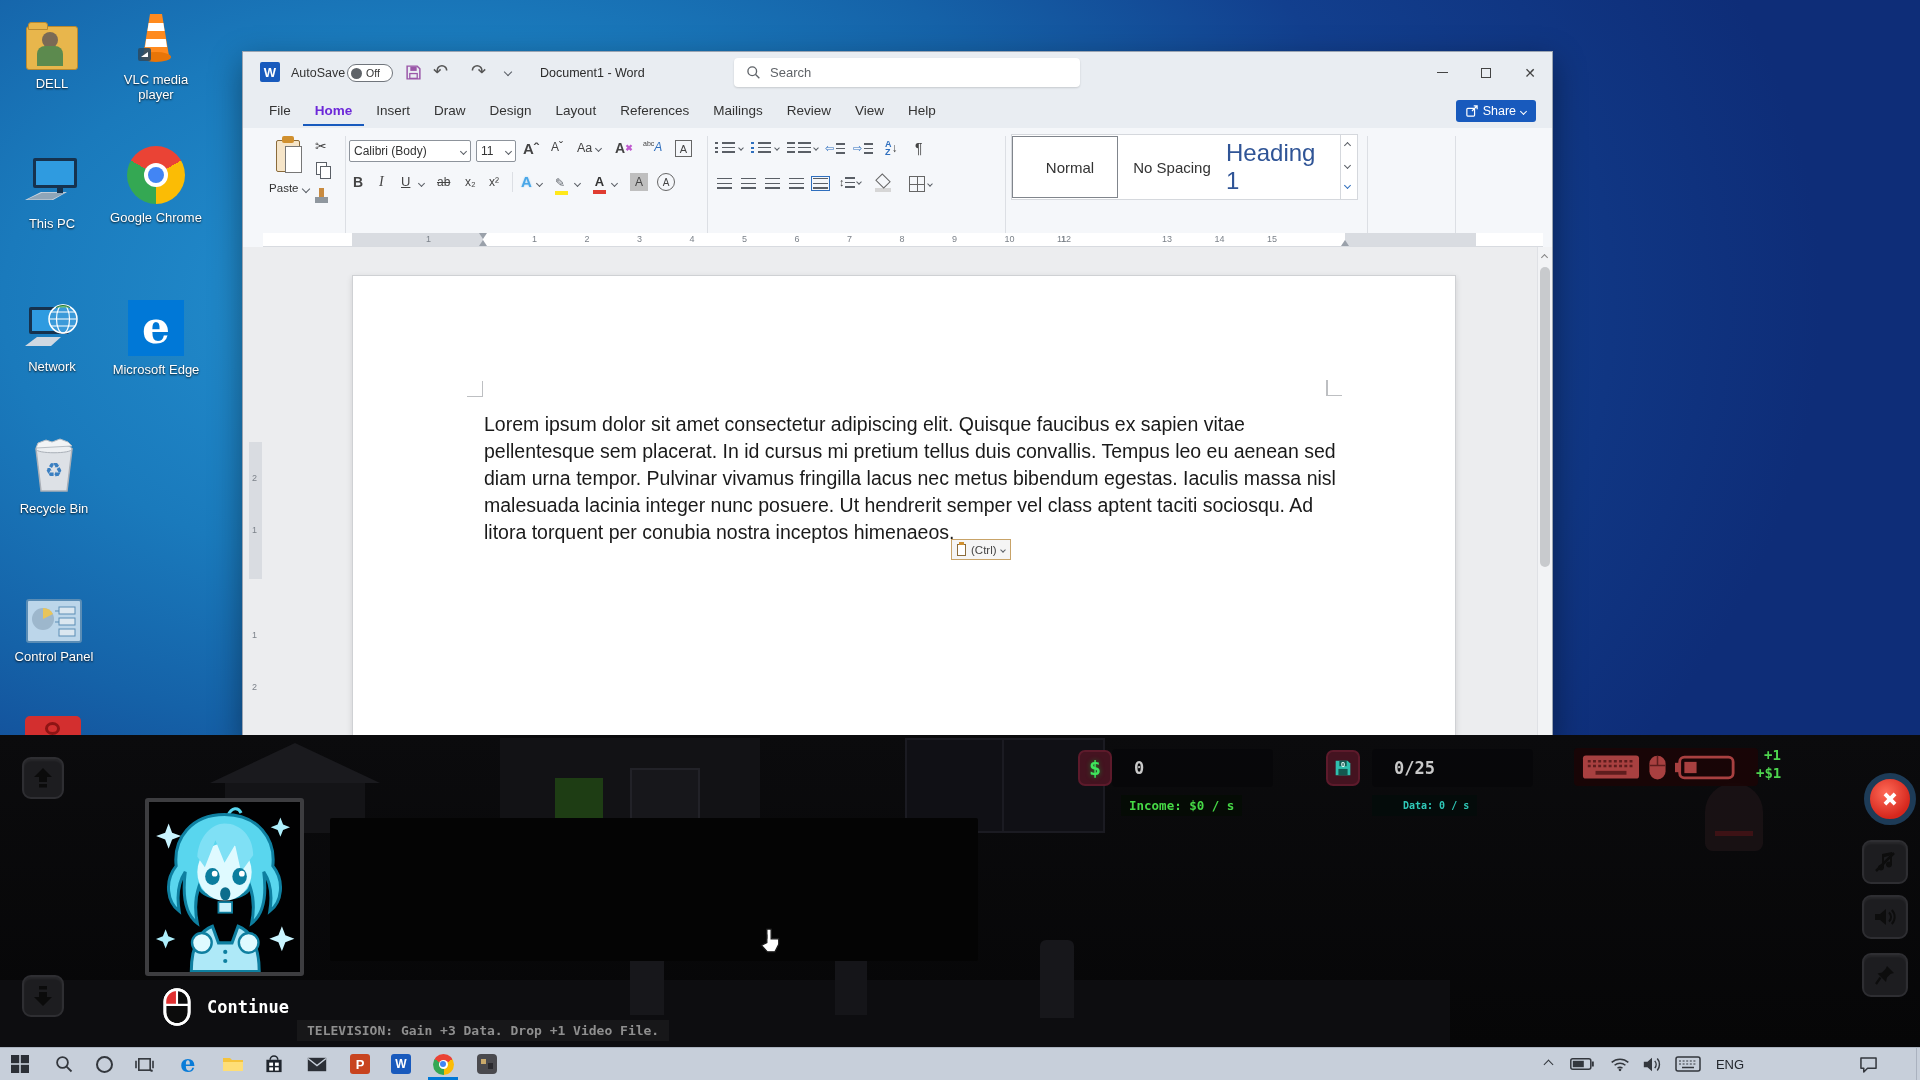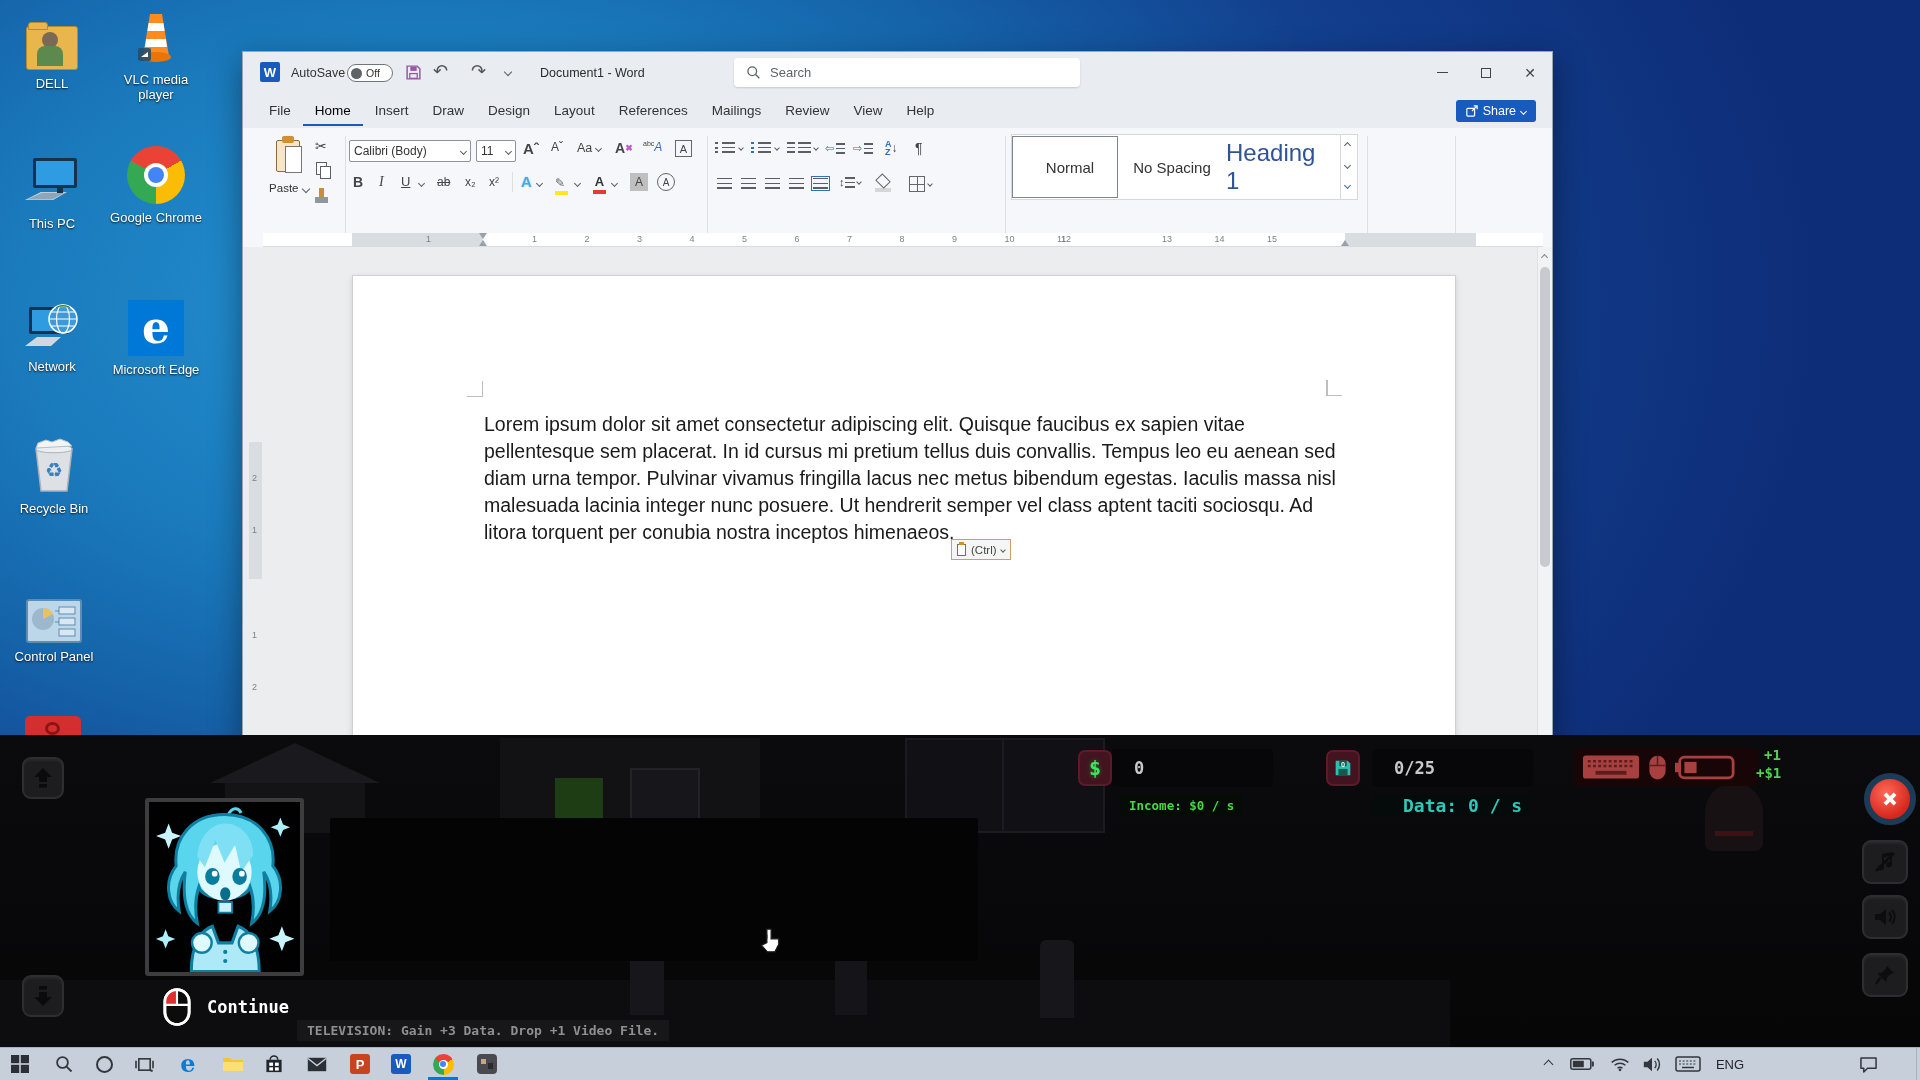"Home" .rtab.active { color: #000000 -> #6d28d9; font-weight: normal -> bold }
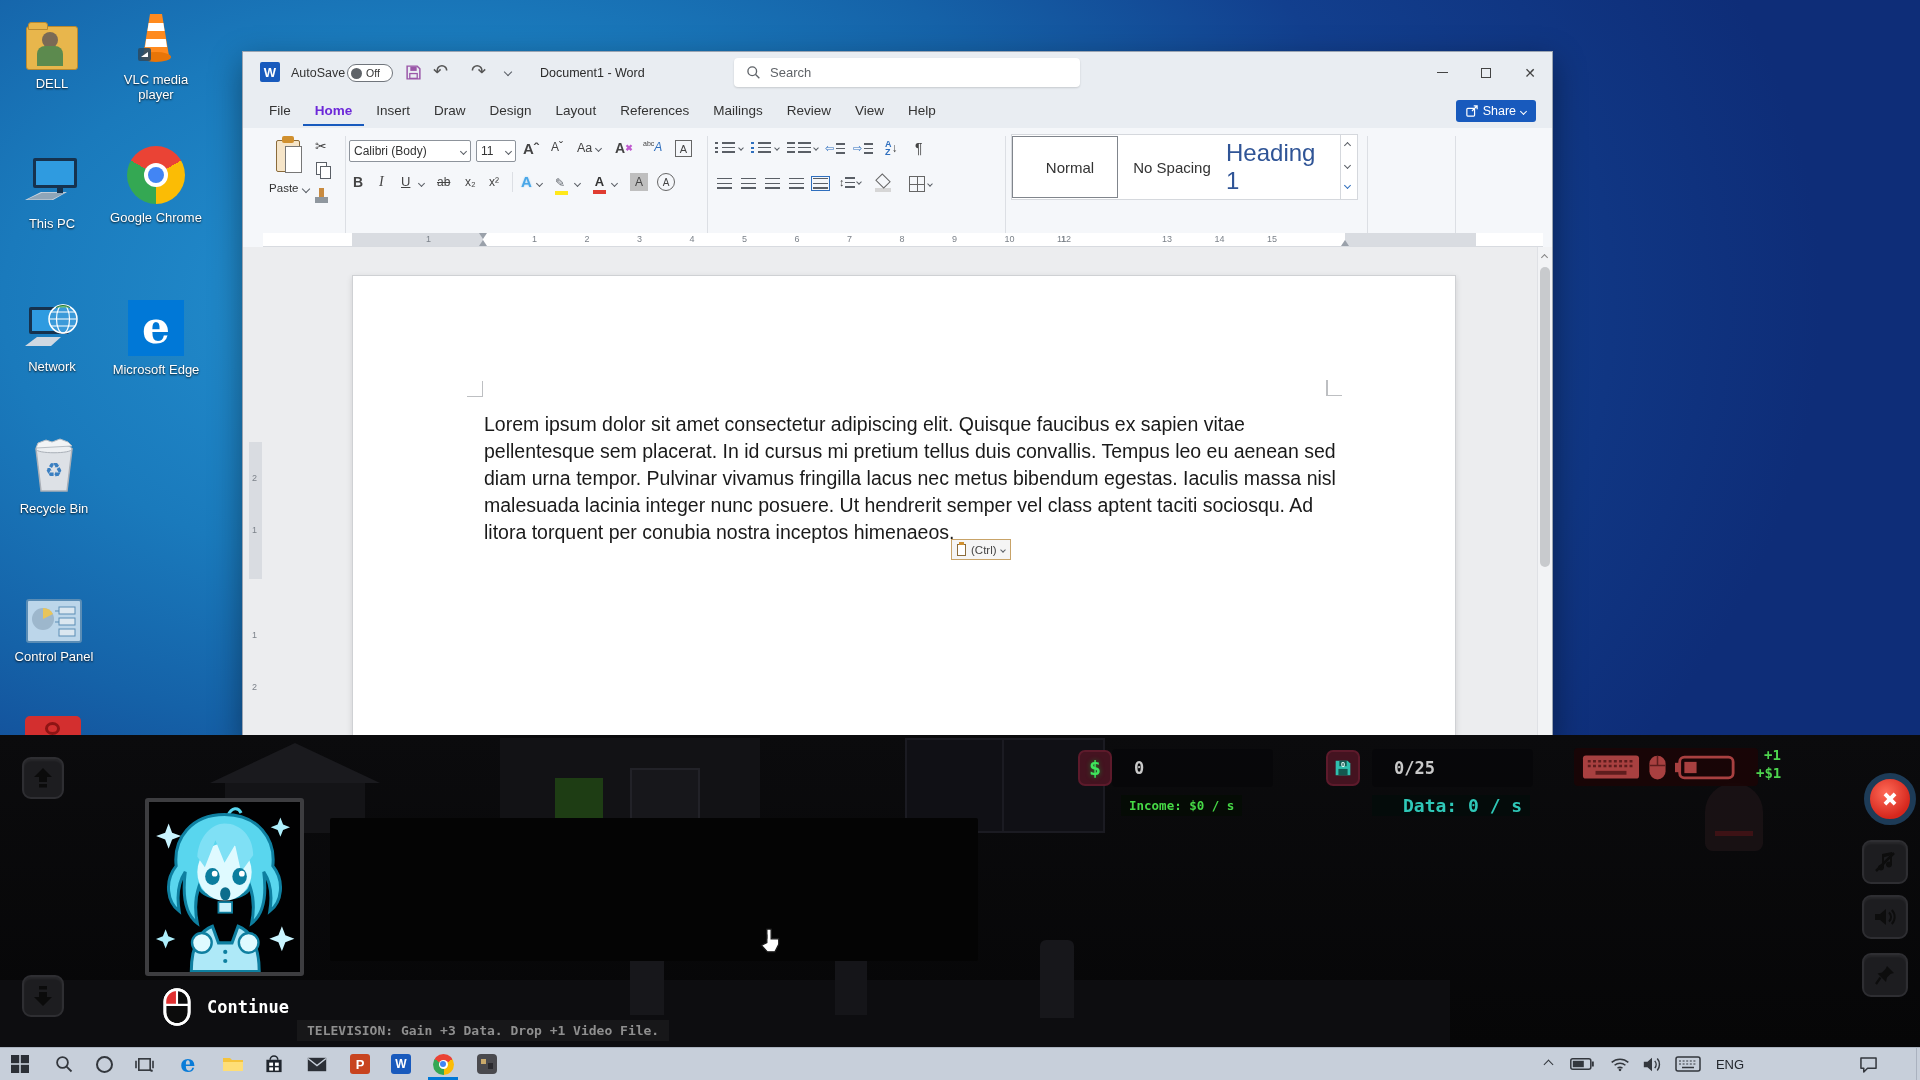"Data: 0 / s" span.px { font-size: 18px -> 10px }
